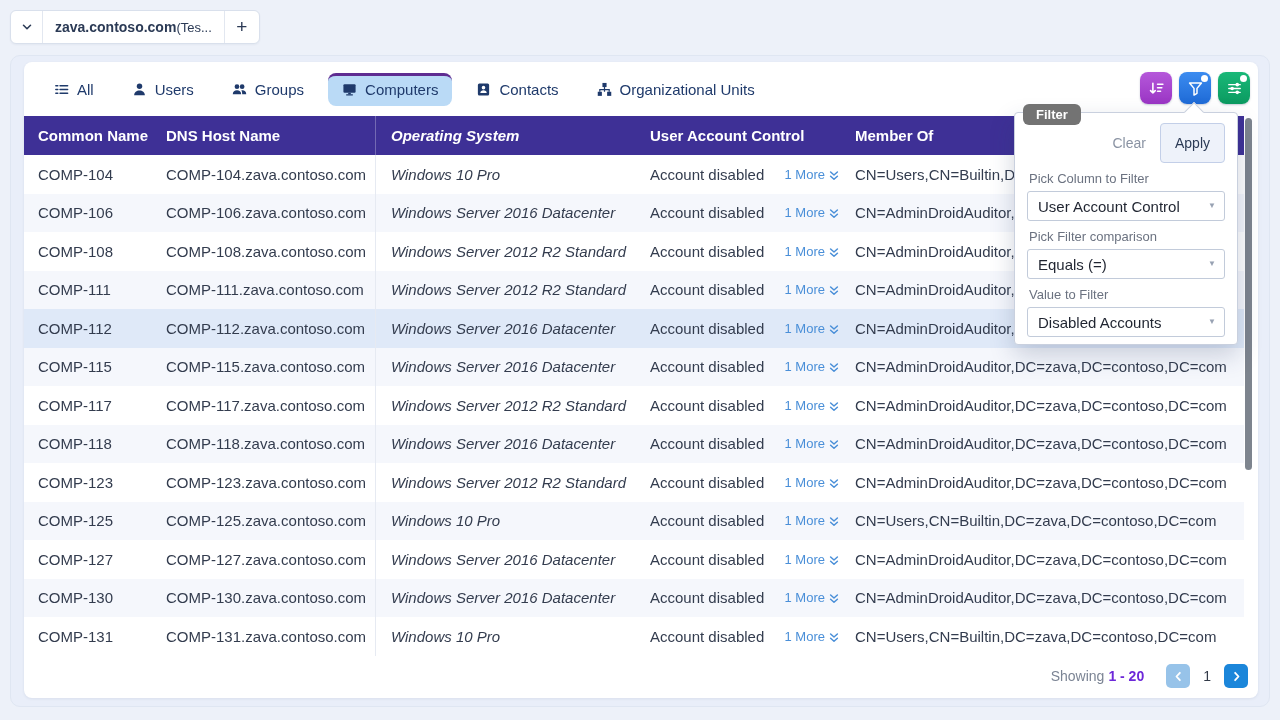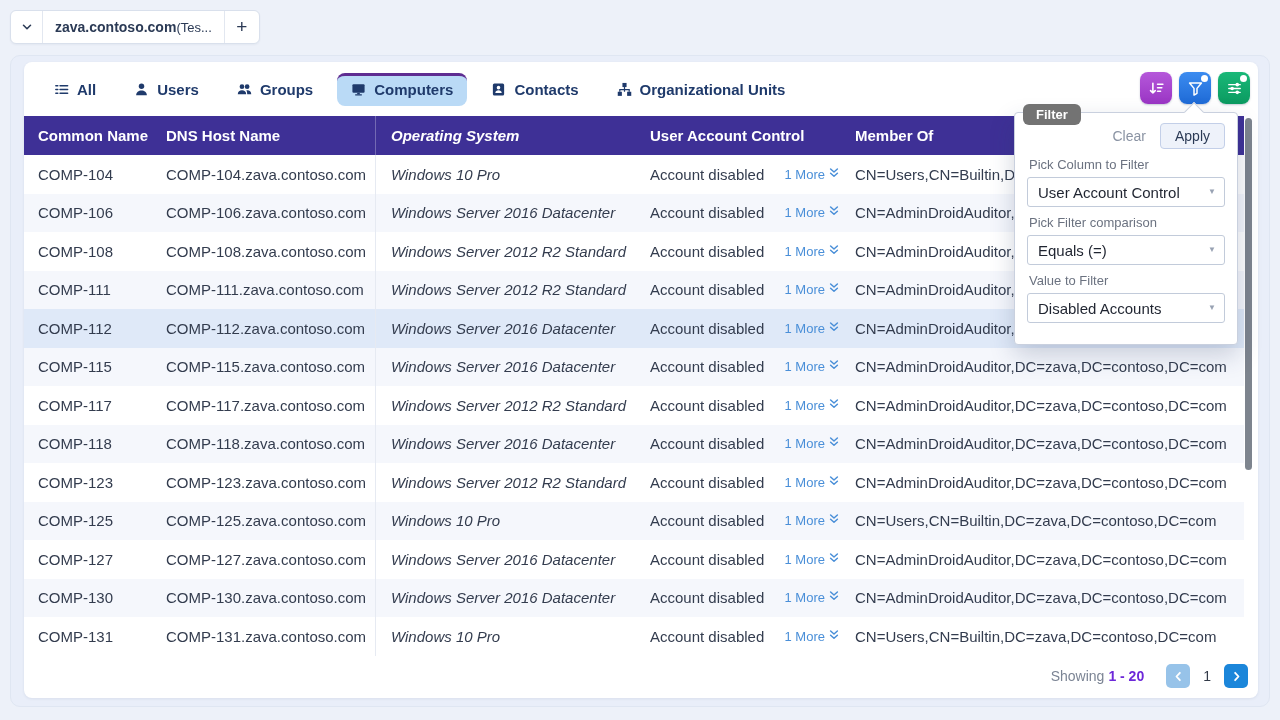"All" .navtab { font-weight: 700 -> 400 }
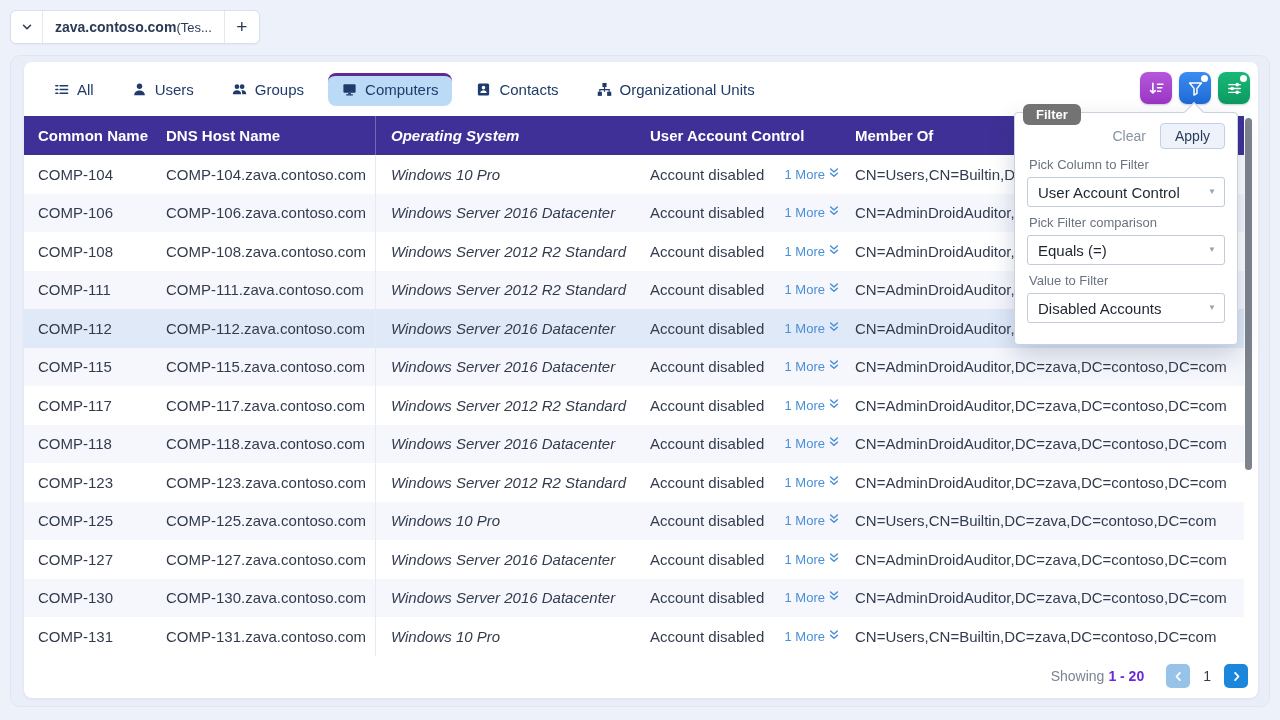"Apply" .apply-btn { padding: 4px 14px -> 11px 14px }
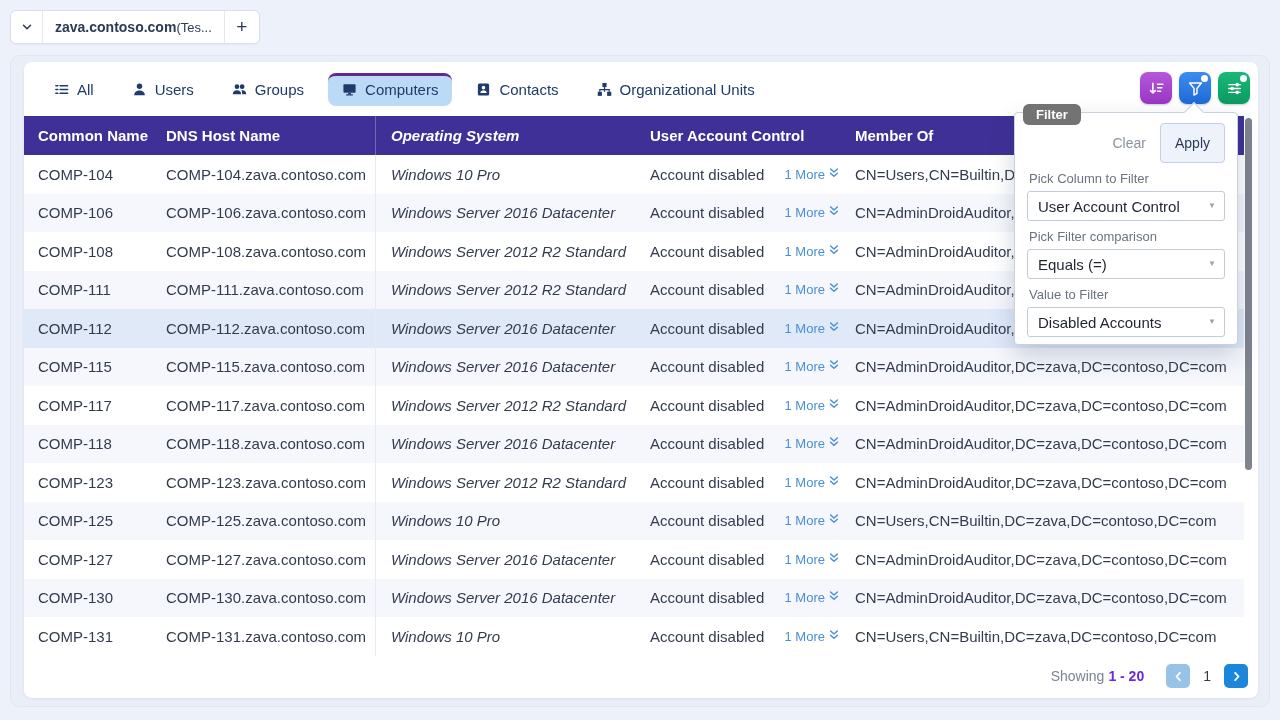"1 More" .more-link { align-items: flex-start -> flex-end }
